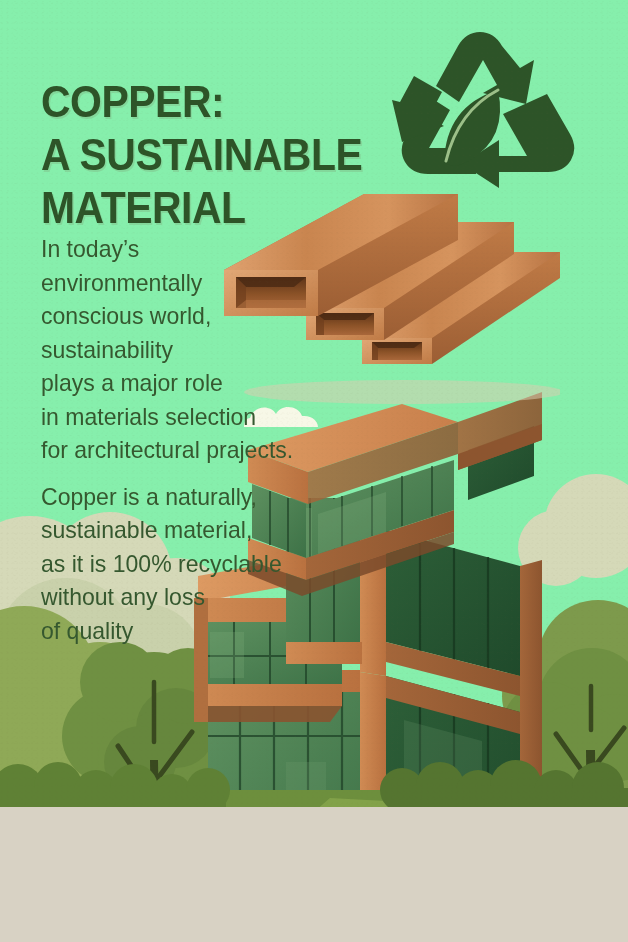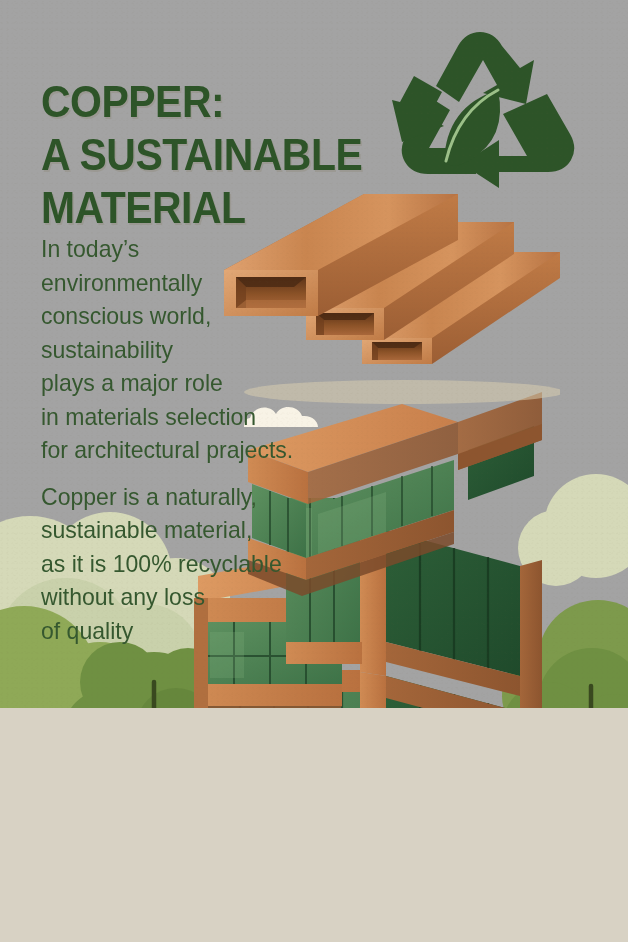"COPPER:" #poster { background: #a3a3a3 -> #86efac; height: 708px -> 807px }
